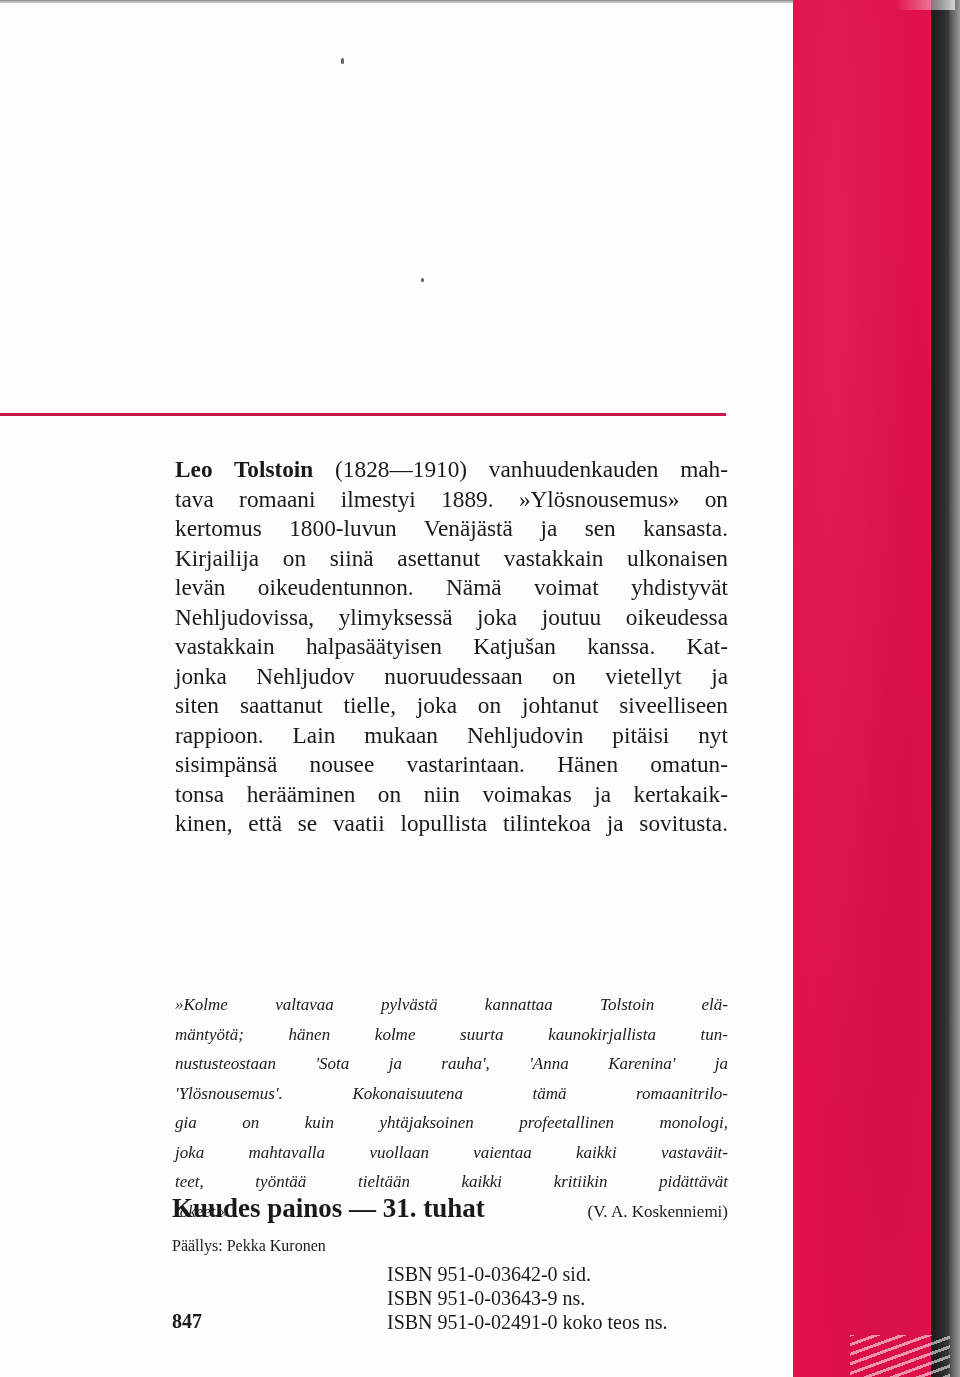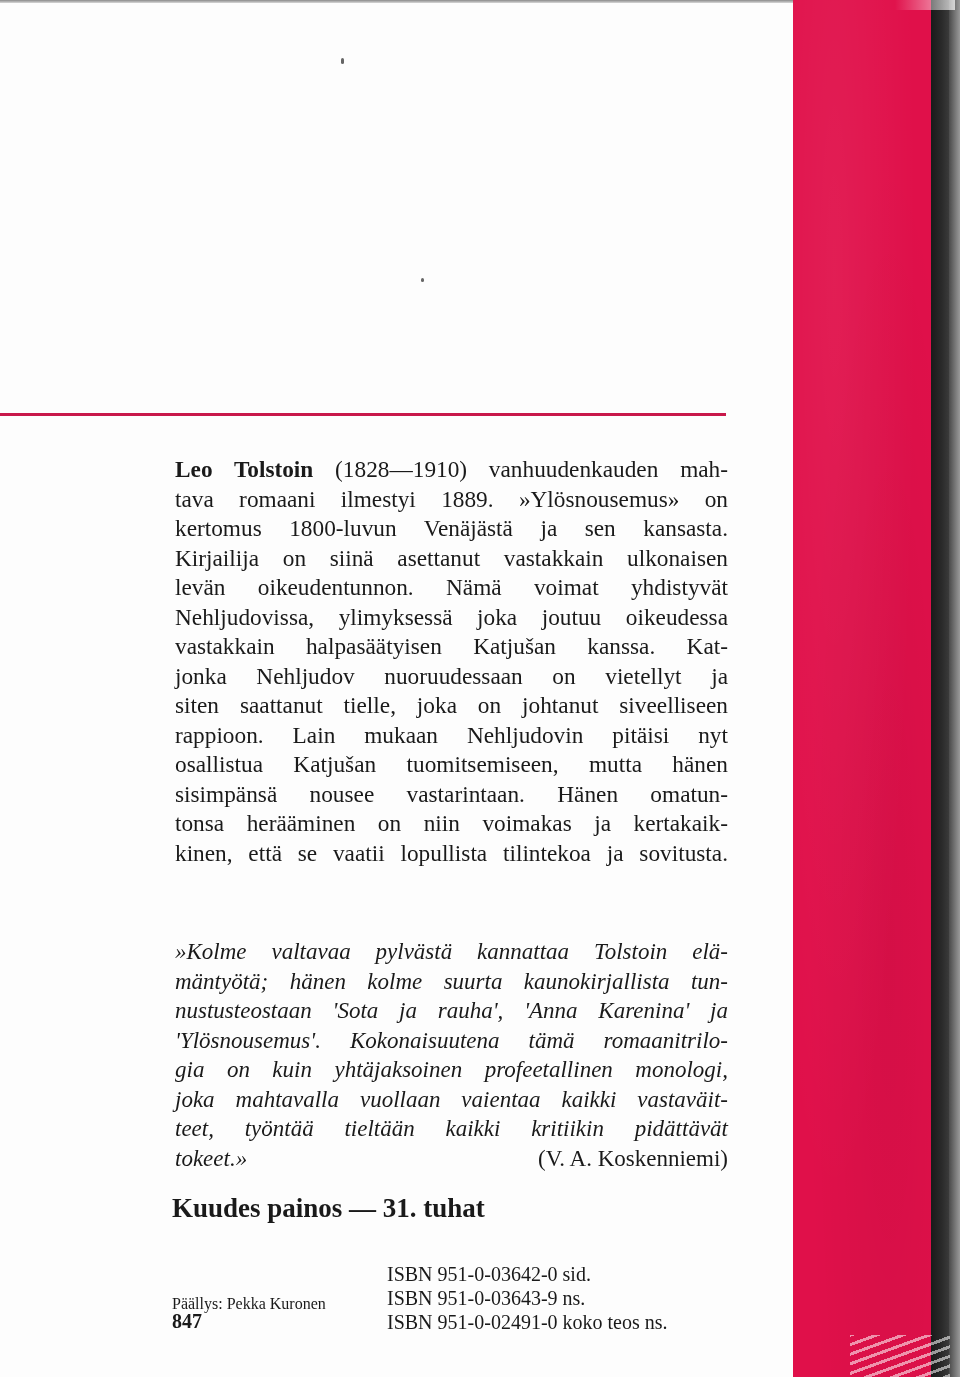"osallistua Katjušan tuomitsemiseen," span.line { html: <span>osallistua Katjušan tuomitsemiseen, mutta hänen</span> -> none }
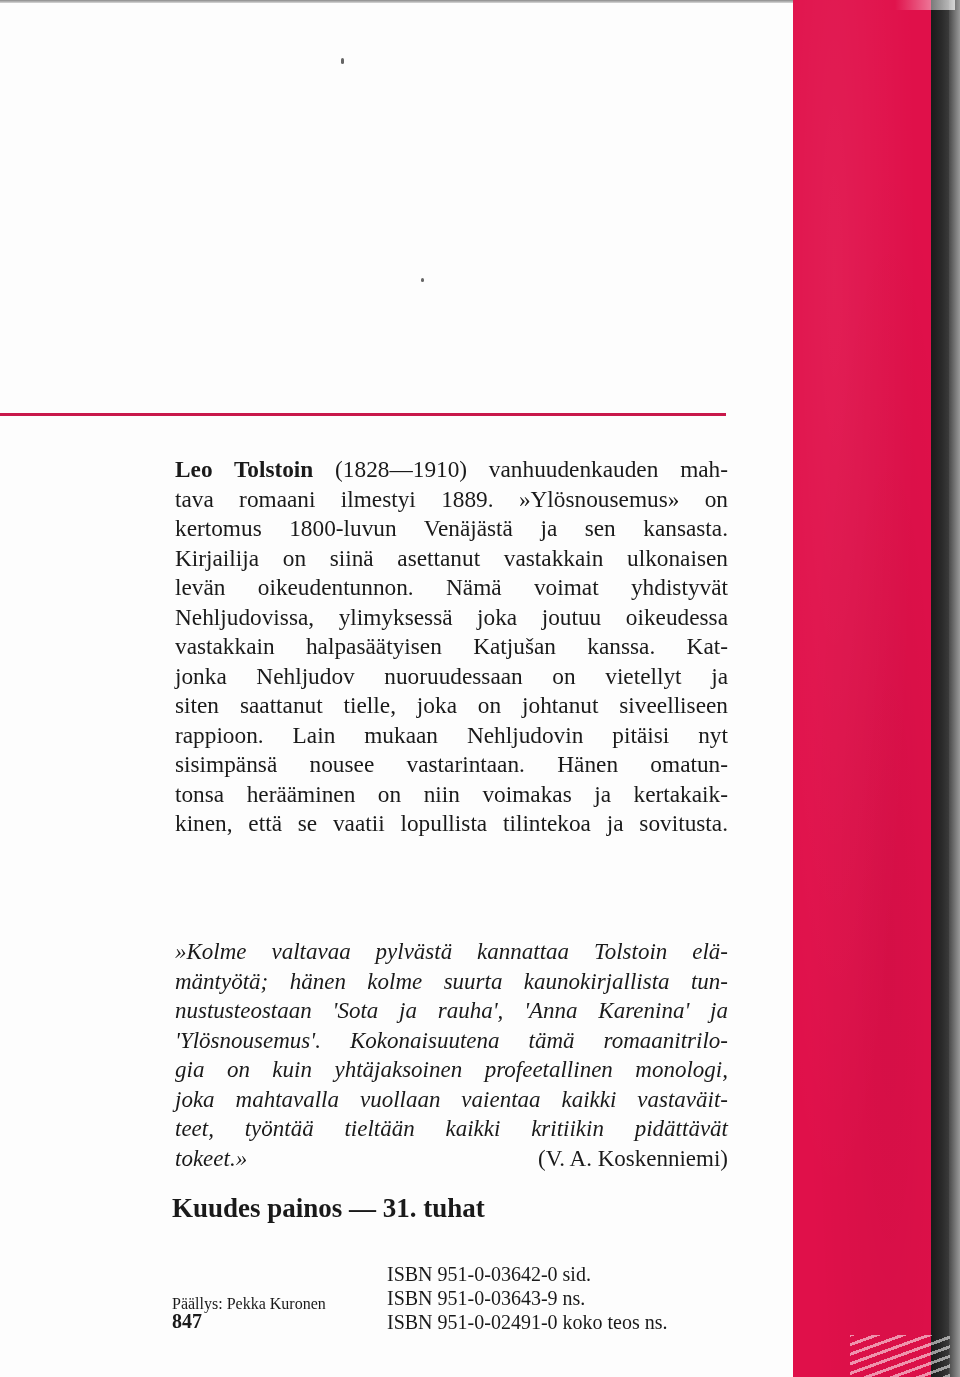"»Kolme valtavaa pylvästä kannattaa" .quote { font-size: 23px -> 17px; top: 937px -> 990px }
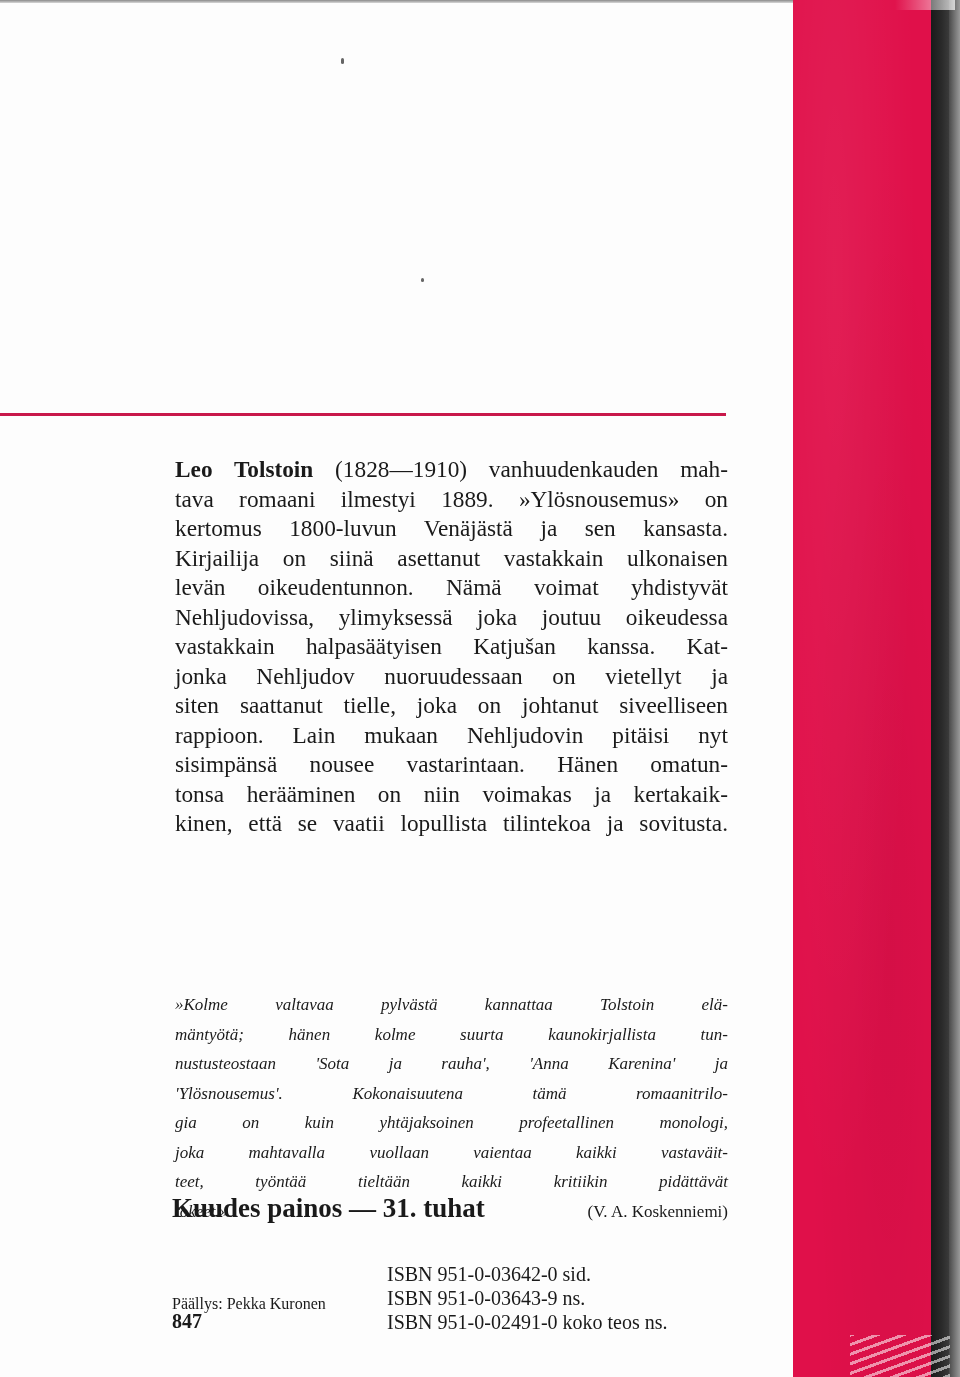"Päällys: Pekka Kuronen" .cover-credit { top: 1295px -> 1237px }
